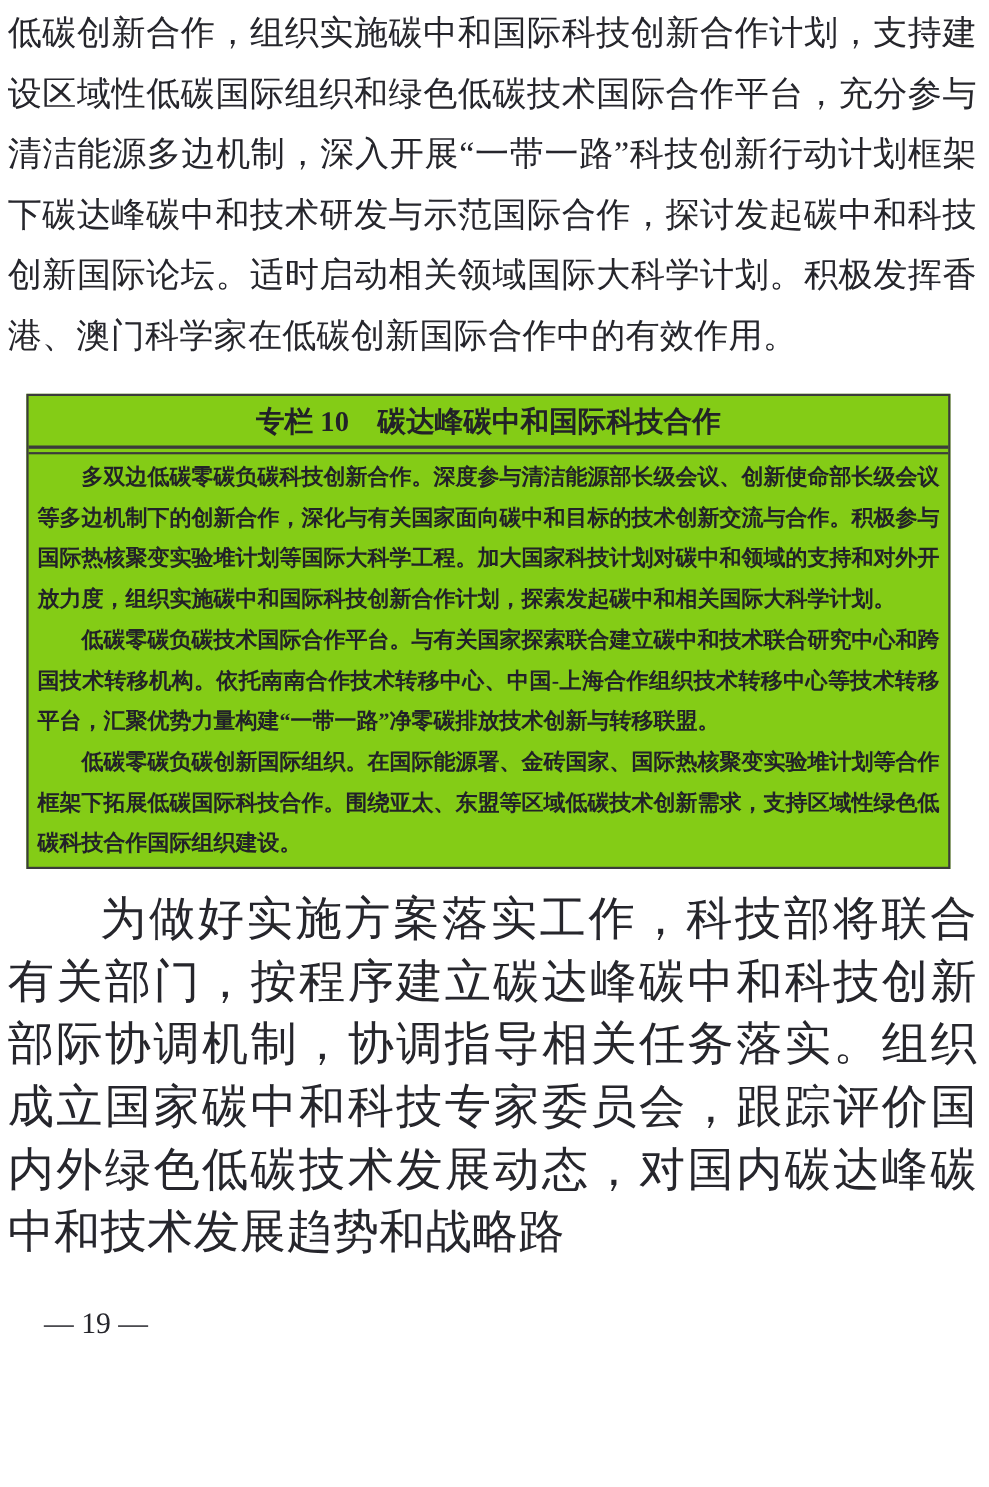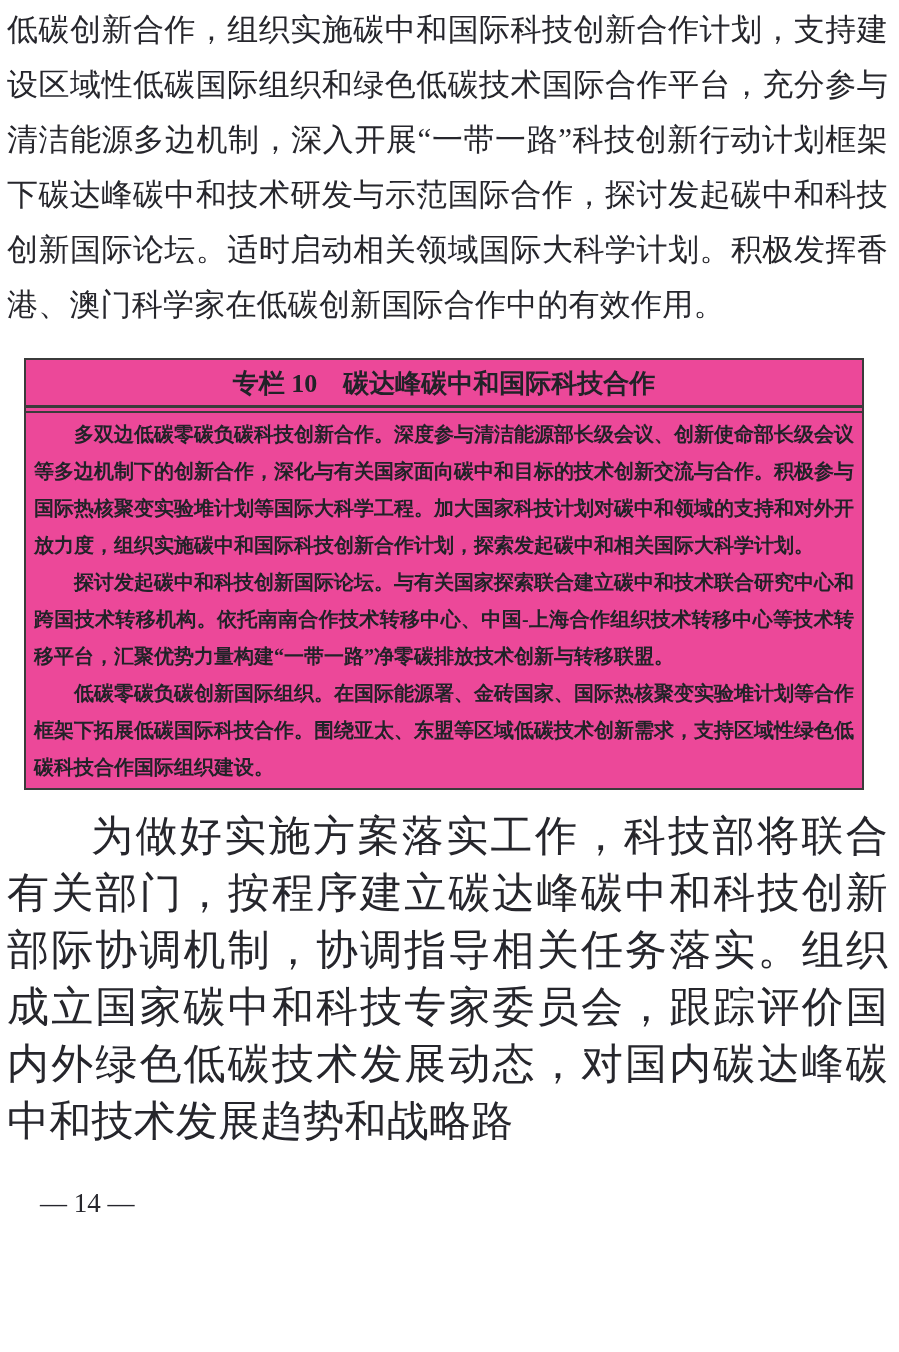"专栏 10 碳达峰碳中和国际科技合作" .column-box { background: #ec4899 -> #84cc16 }
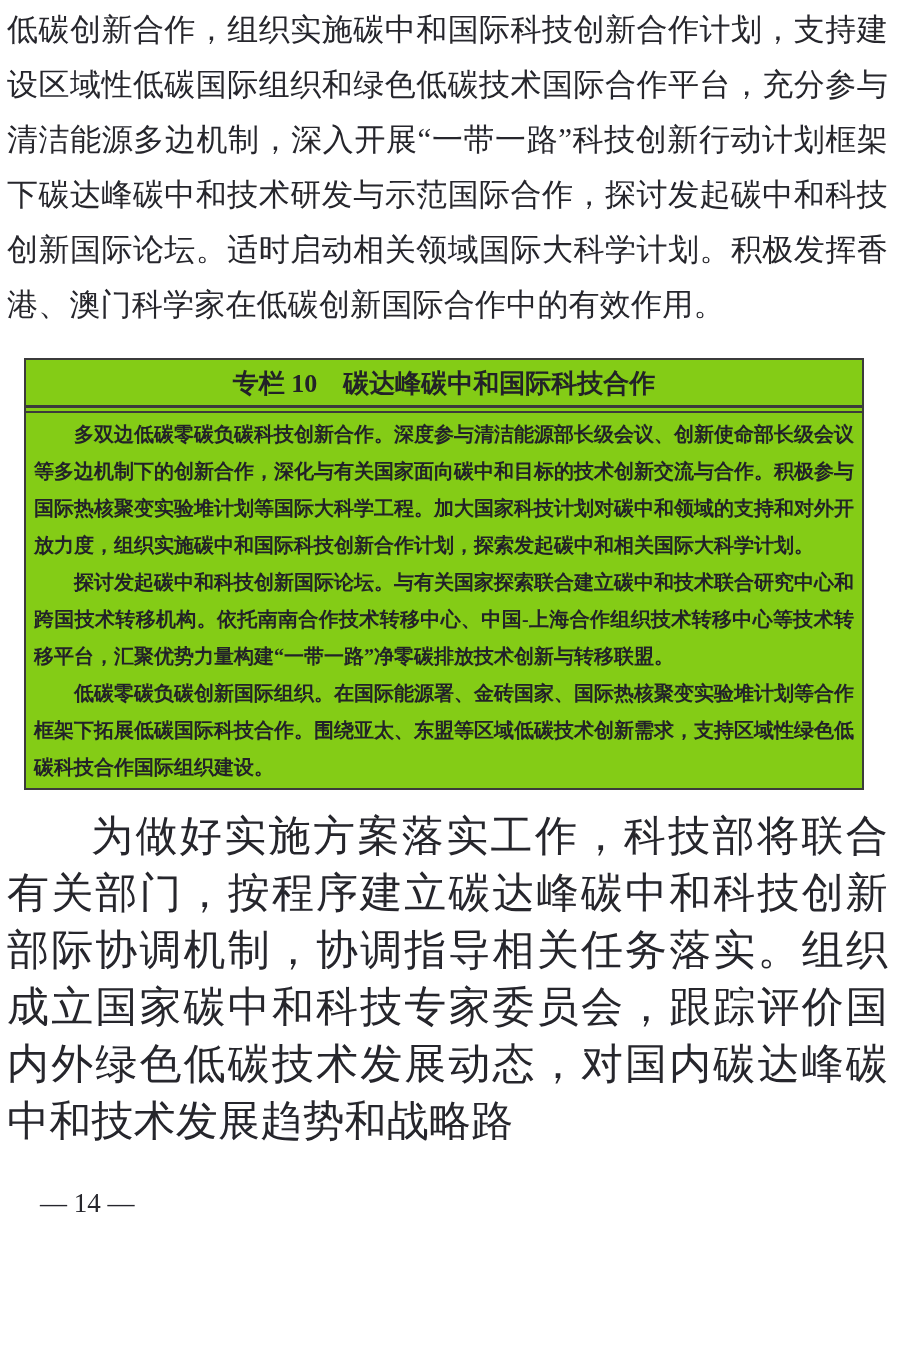"探讨发起碳中和科技创新国际论坛。与有关国家探索联合建立碳中和技术联合研究中心和跨" p { text: 探讨发起碳中和科技创新国际论坛 -> 低碳零碳负碳技术国际合作平台 }
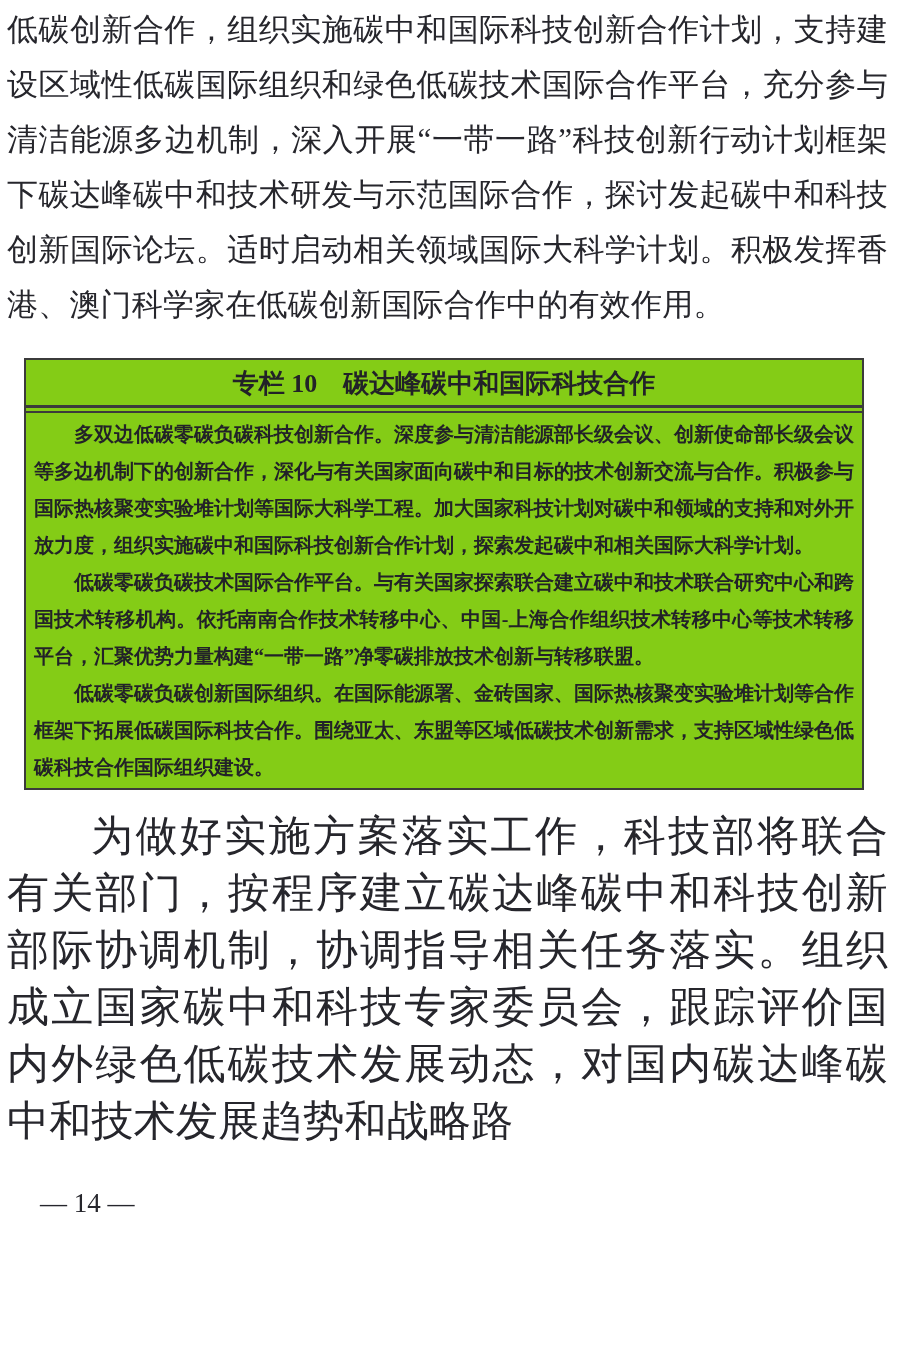"— 14 —" div.page-number { text: 14 -> 19 }
